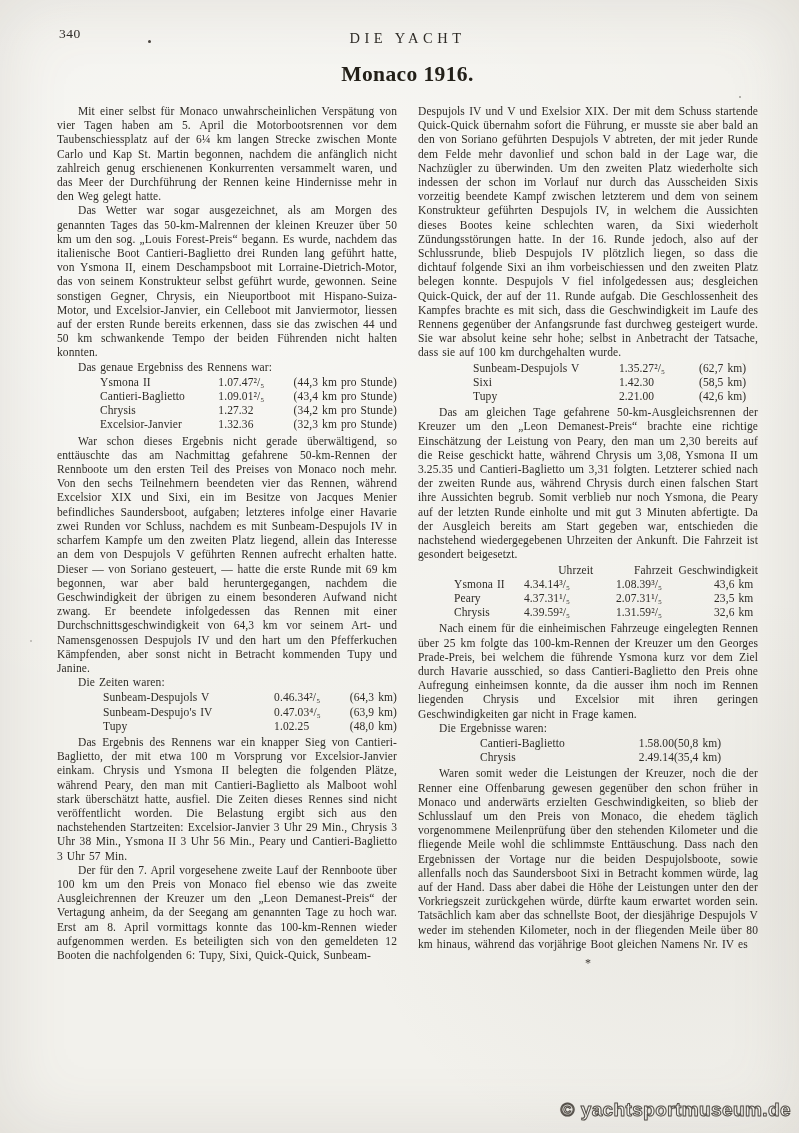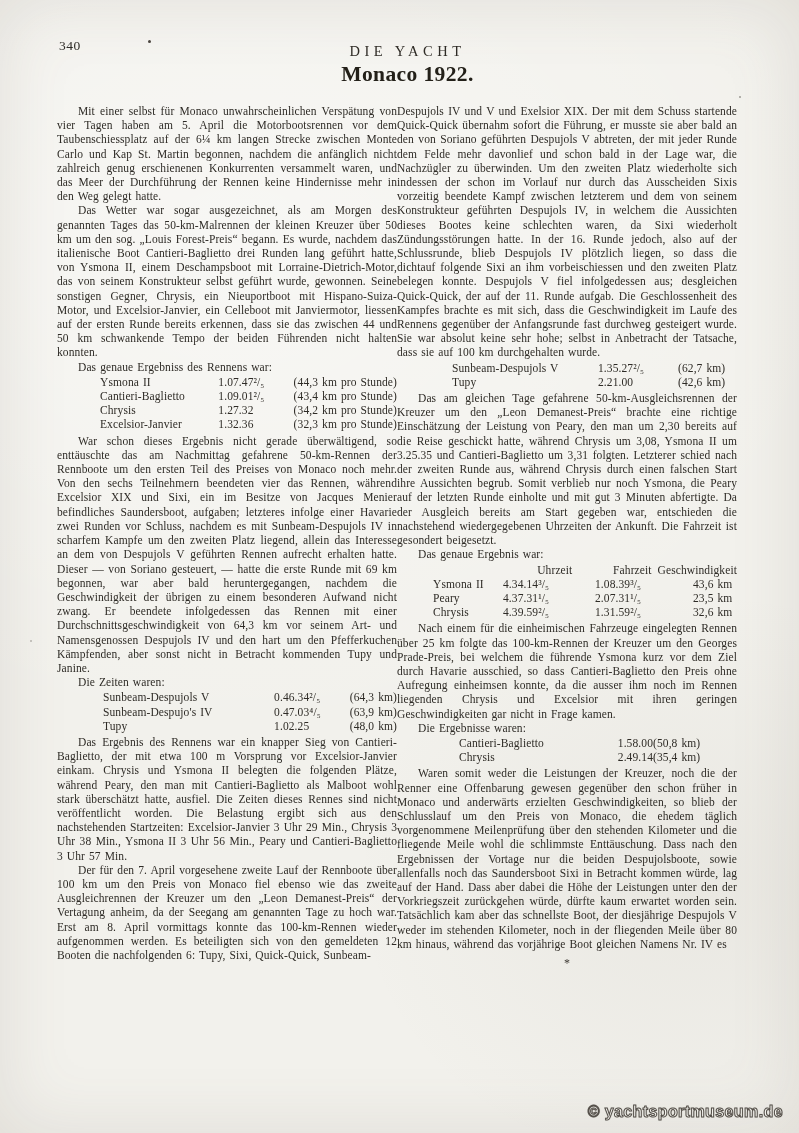"340" .page-num { top: 12px -> 0 }
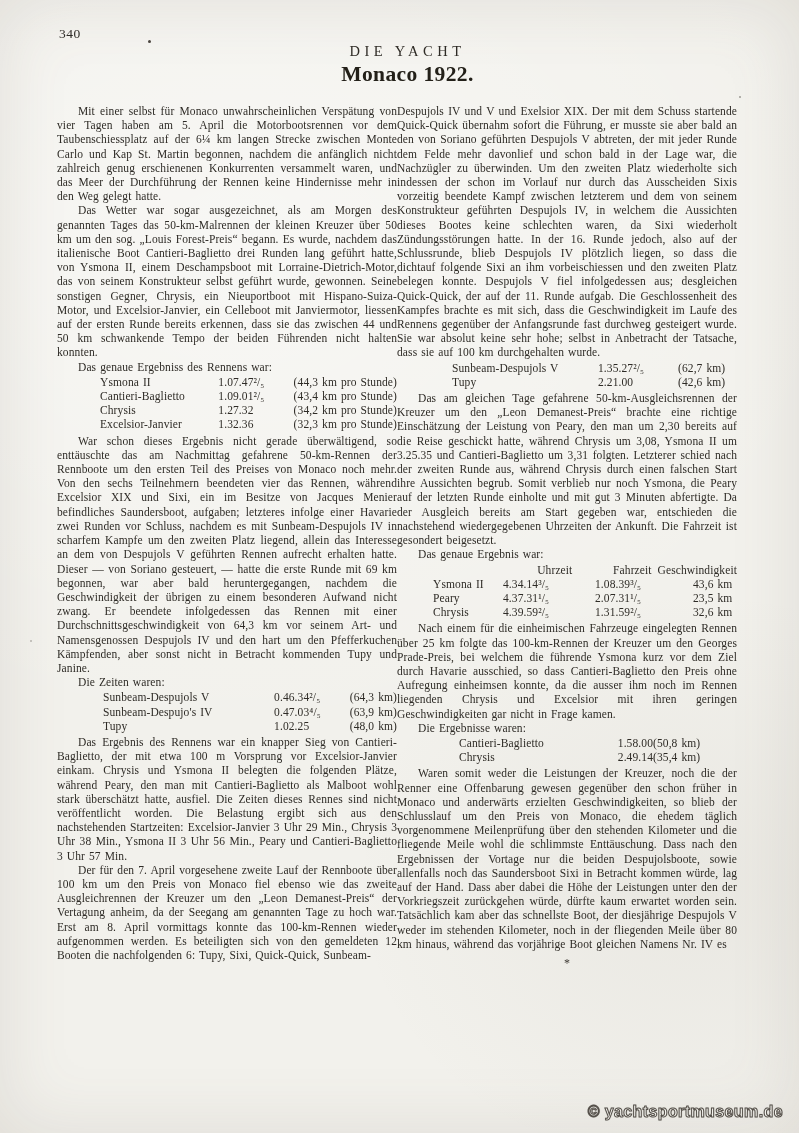"DIE YACHT" .journal { top: 17px -> 4px }
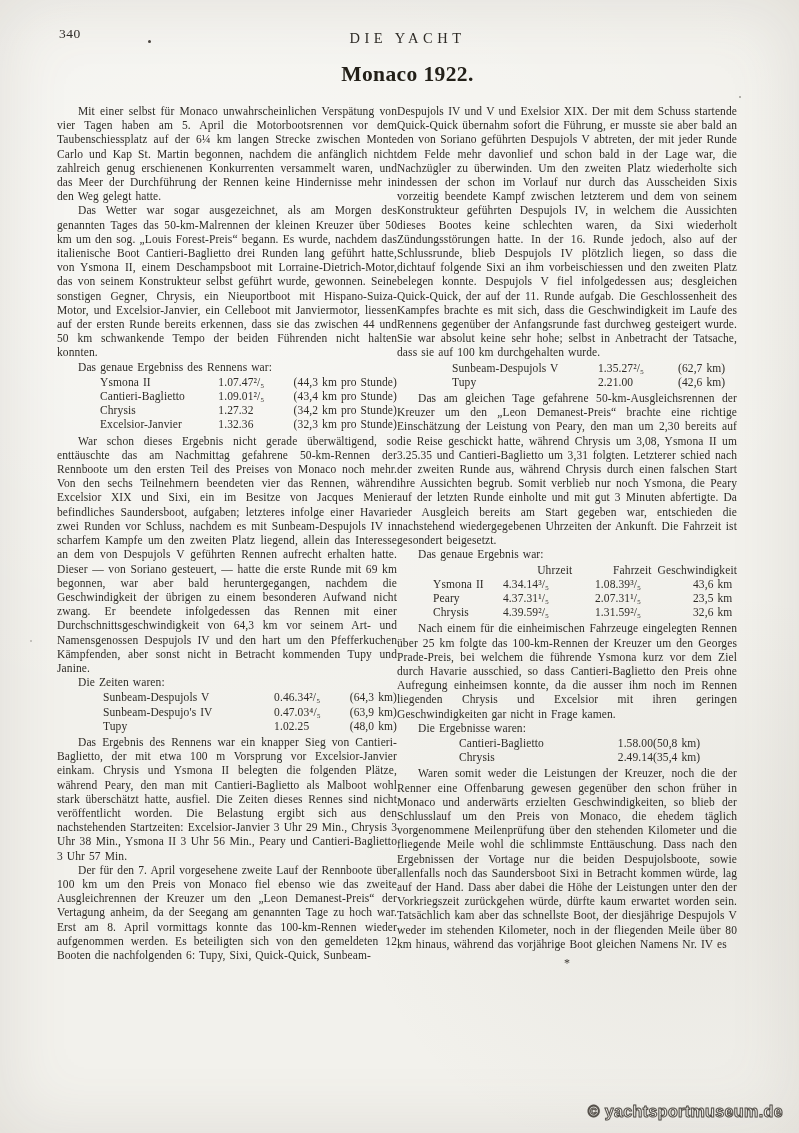"Monaco 1922." h1.title { text: 1922 -> 1916 }
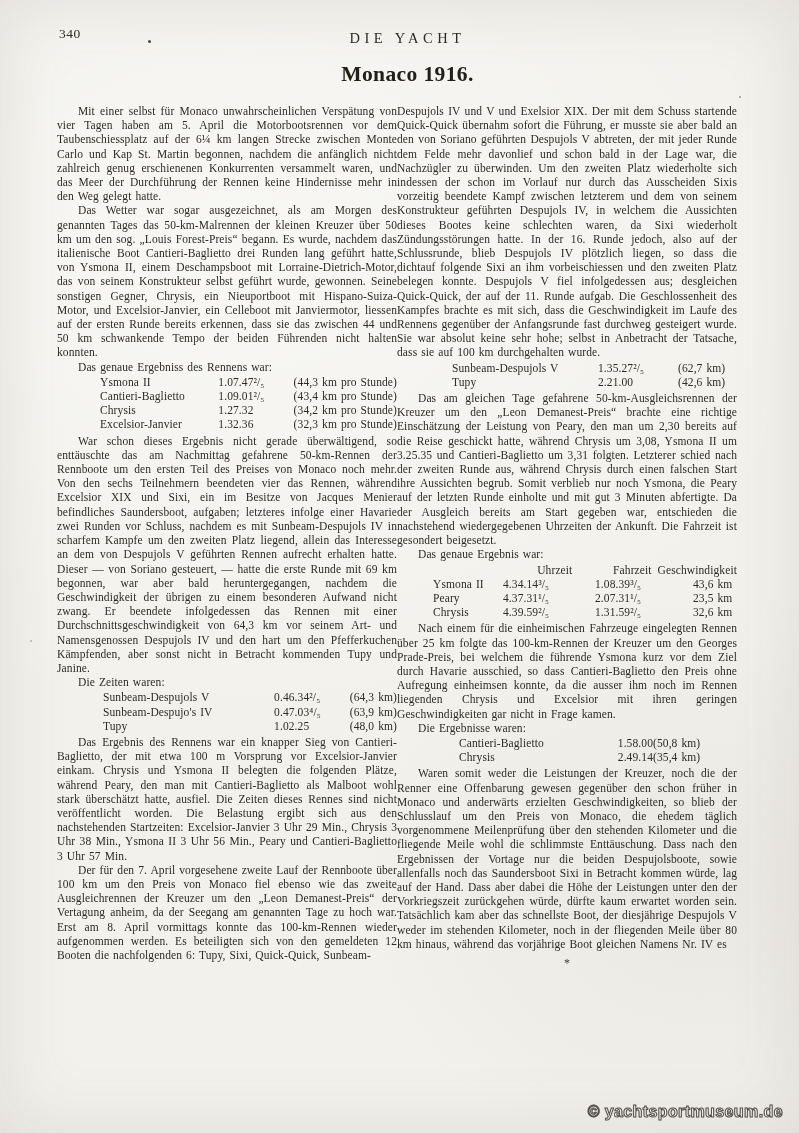"Mit einer selbst für Monaco" .columns { gap: none -> 21px }
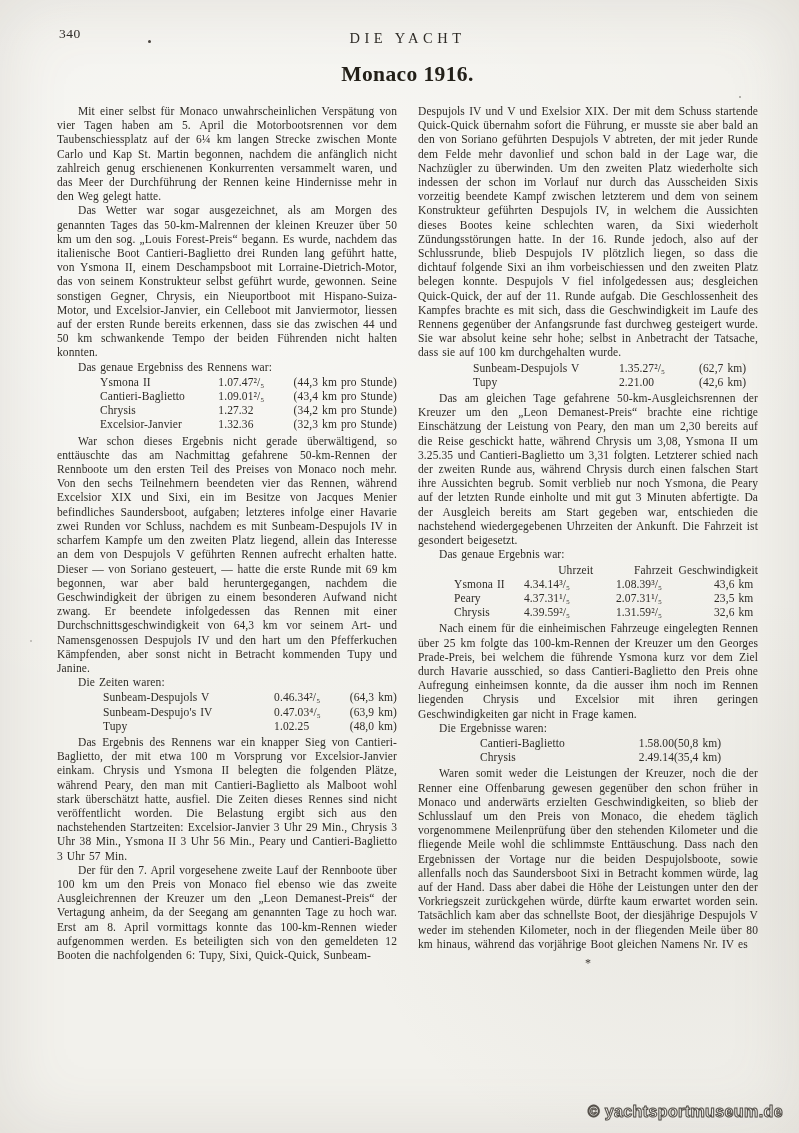"Sixi" div.trow { html: none -> <div> <span>Sixi</span> <span>1.42.30</span> <span>(58,5 km)</span> </div> }
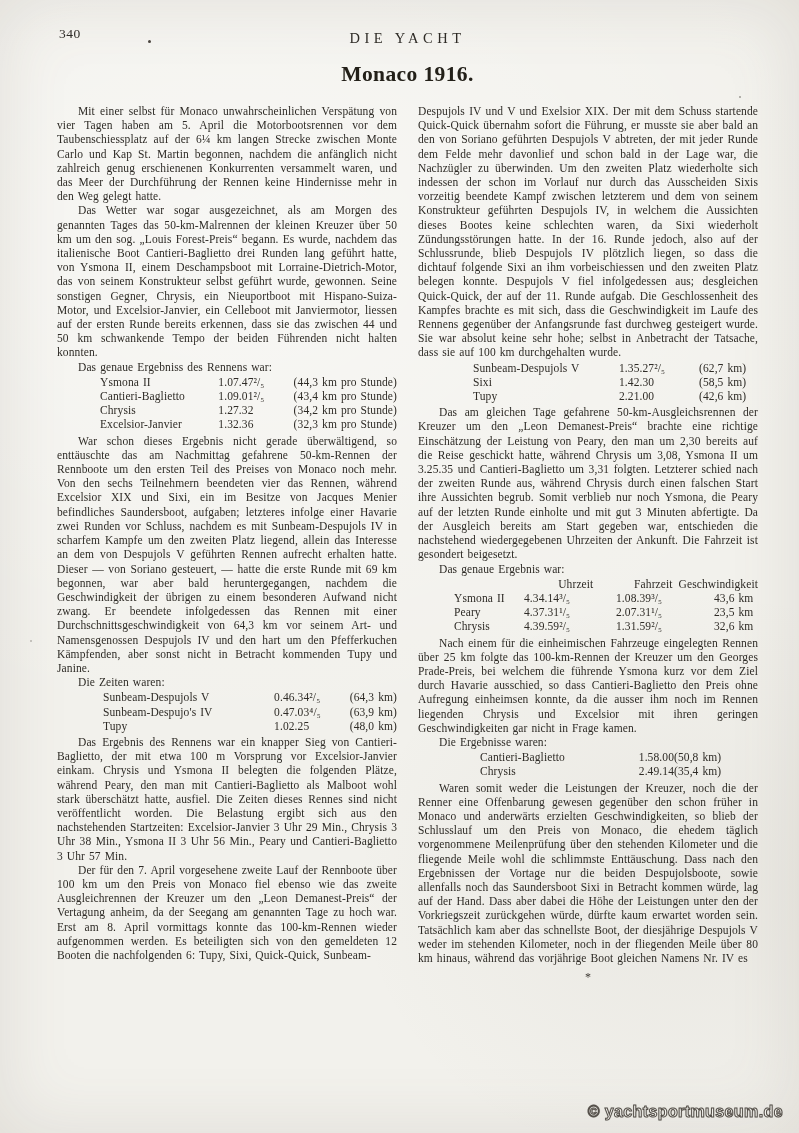"Das genaue Ergebnis war:" p.para { html: <p>Das genaue Ergebnis war:</p> -> none }
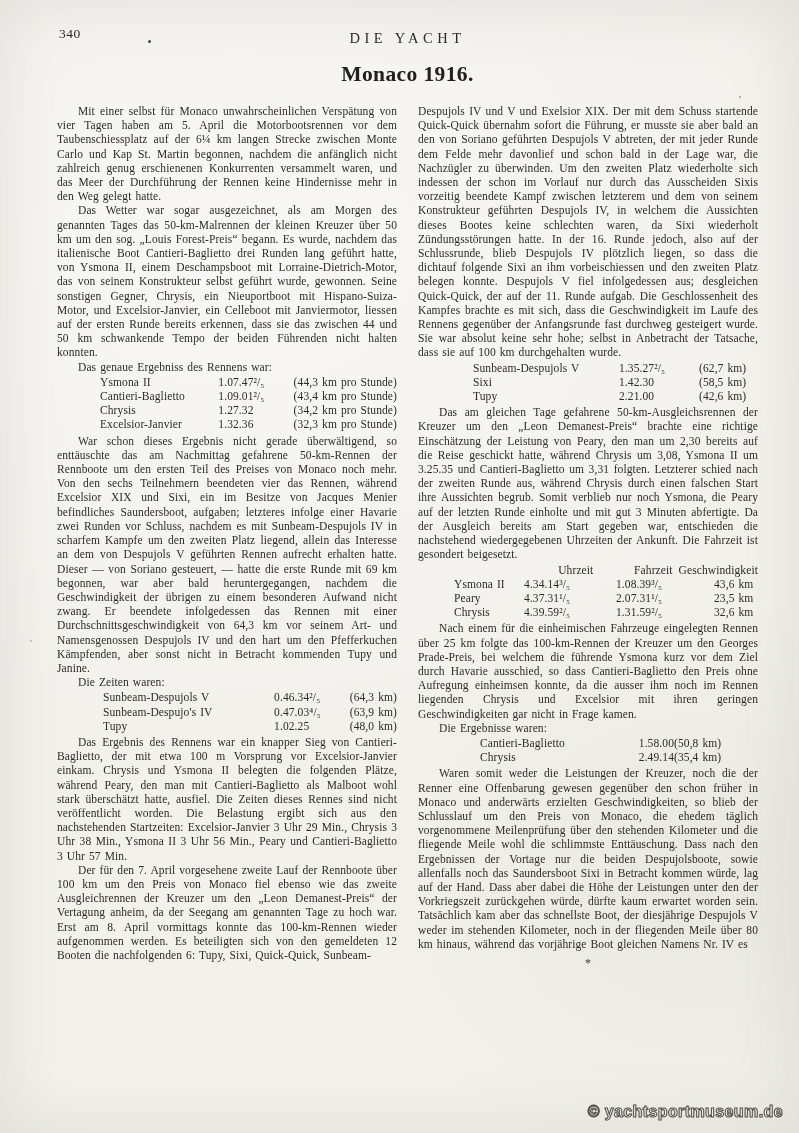"© yachtsportmuseum.de" .watermark { font-size: 16px -> 19px; right: 16px -> 8px }
